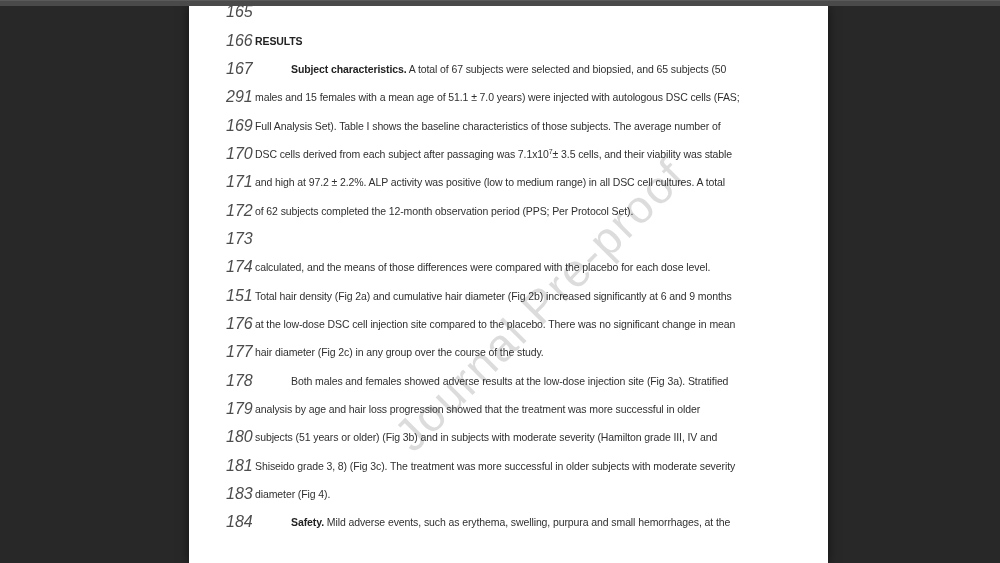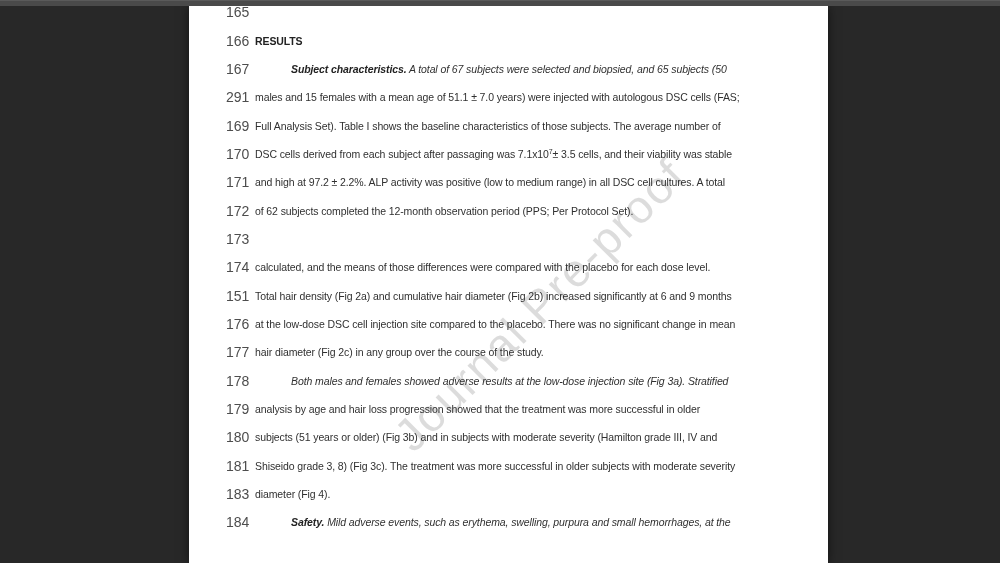"165" .num { font-size: 14px -> 16px; font-style: none -> italic }
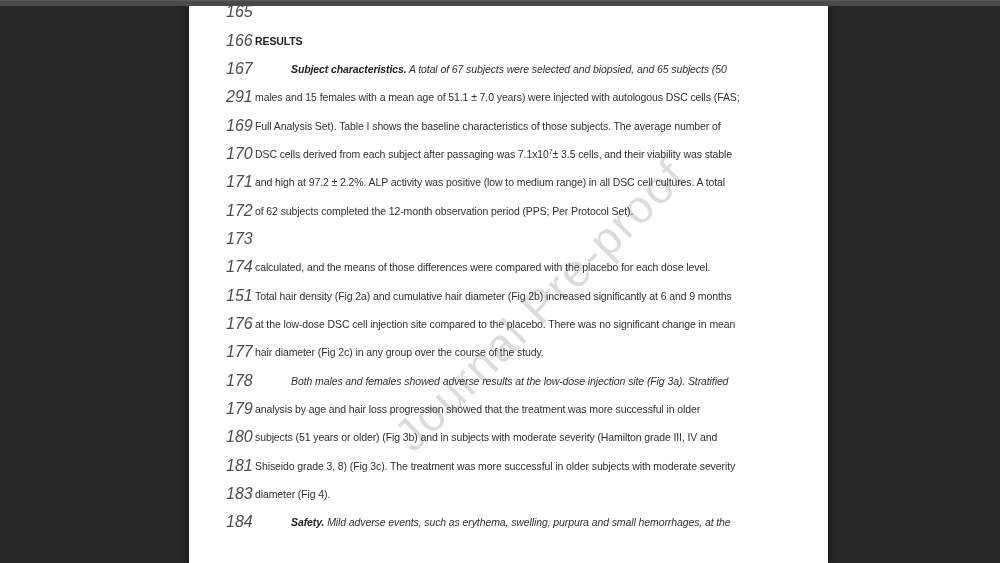"Subject characteristics. A total of" .txt.indent { font-style: italic -> none }
